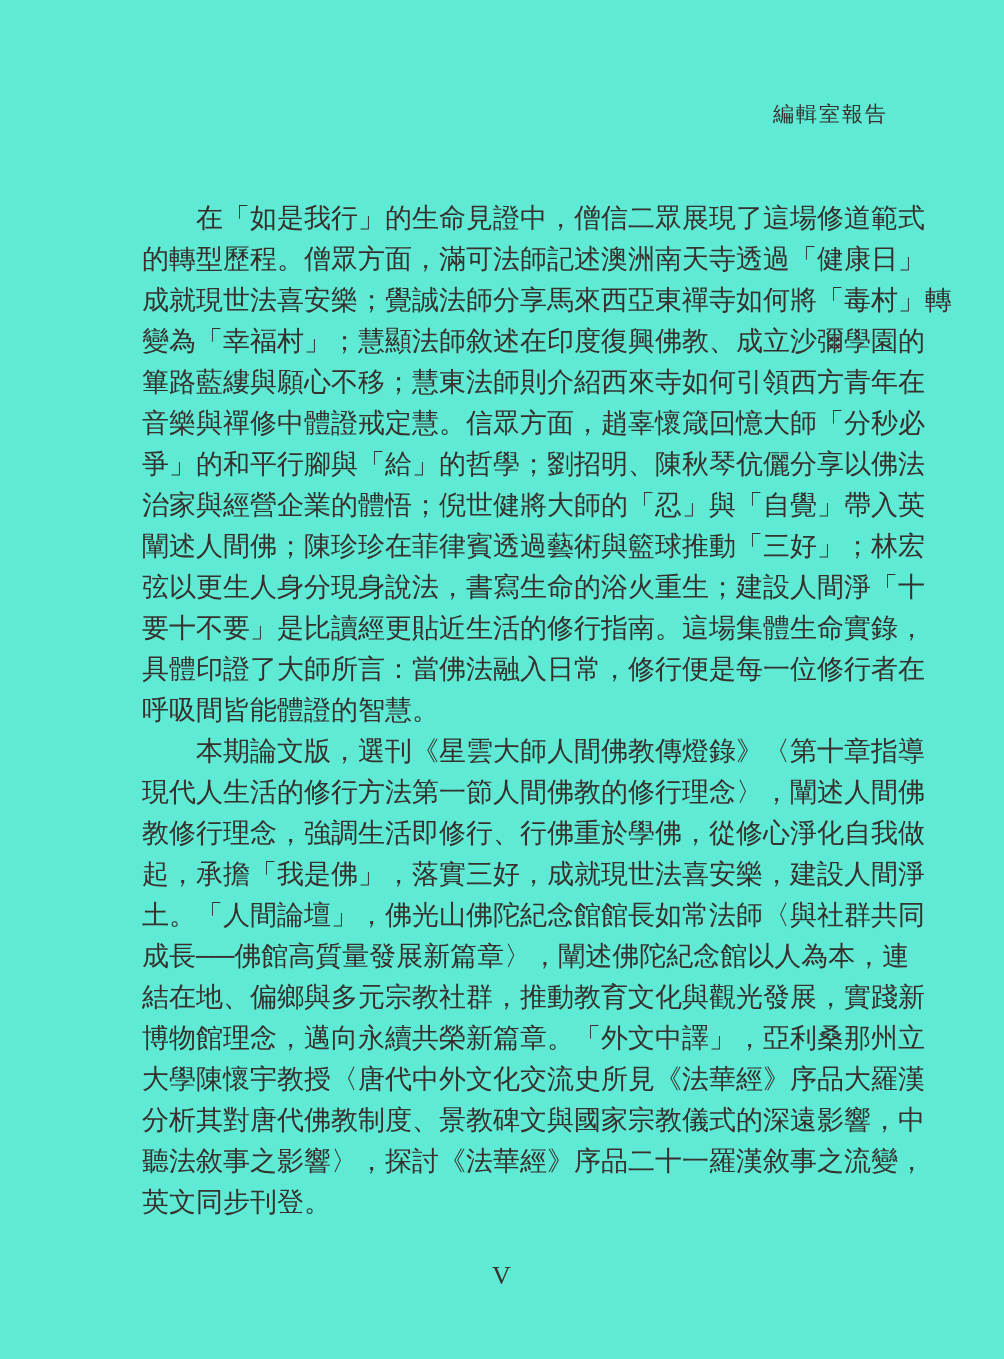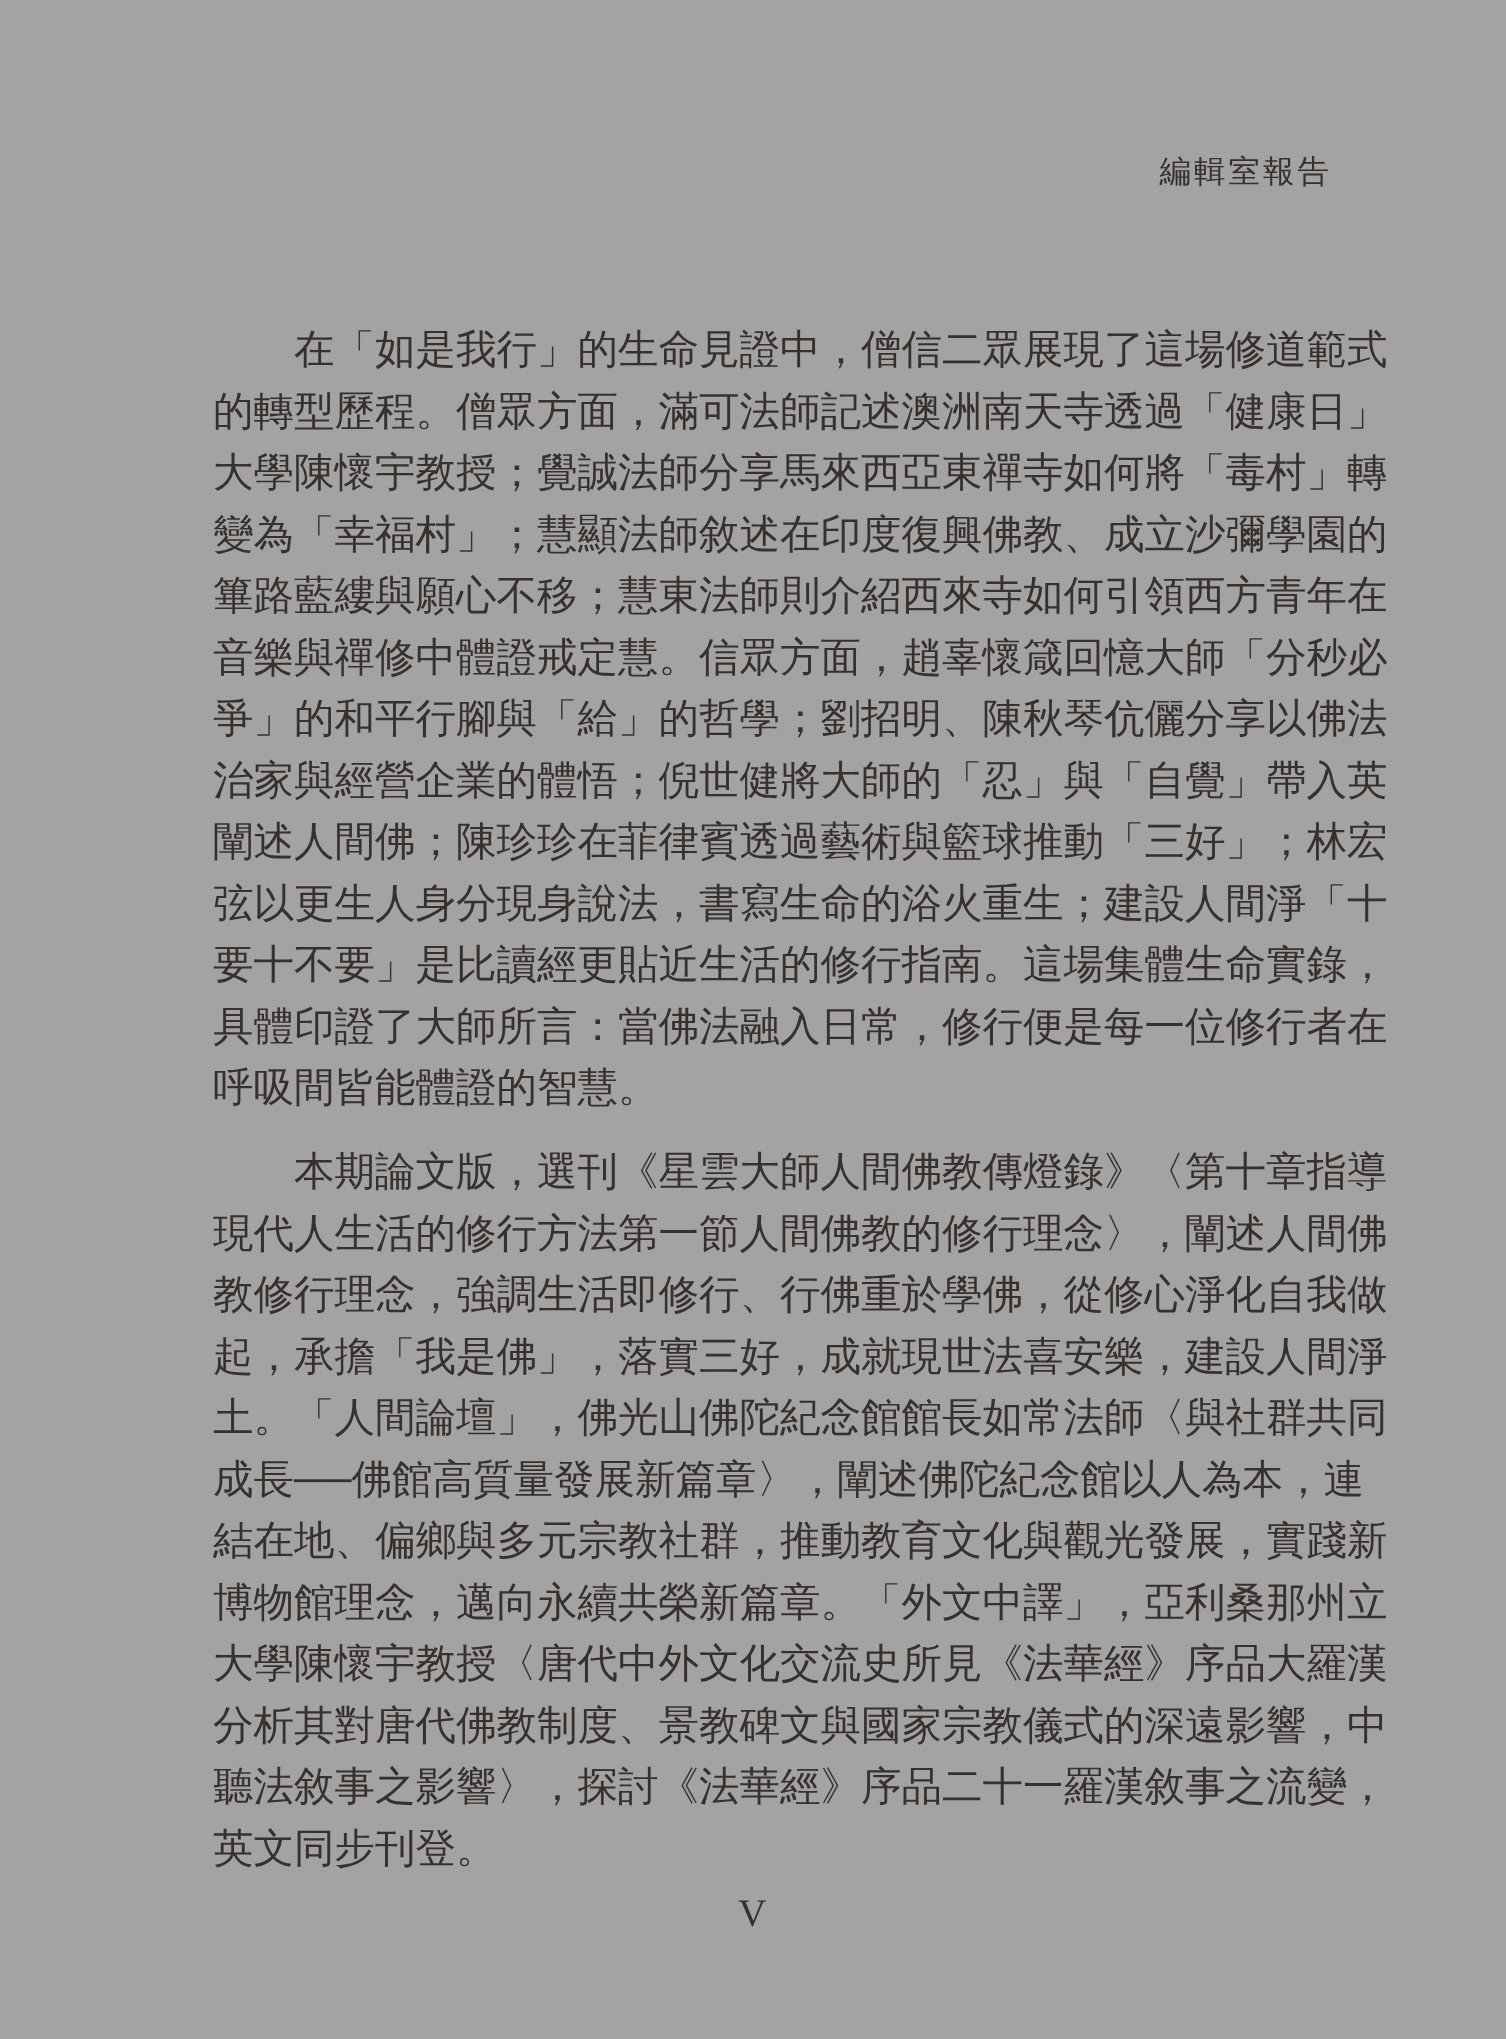"編輯室報告" div.page { background: #a3a3a3 -> #5eead4 }
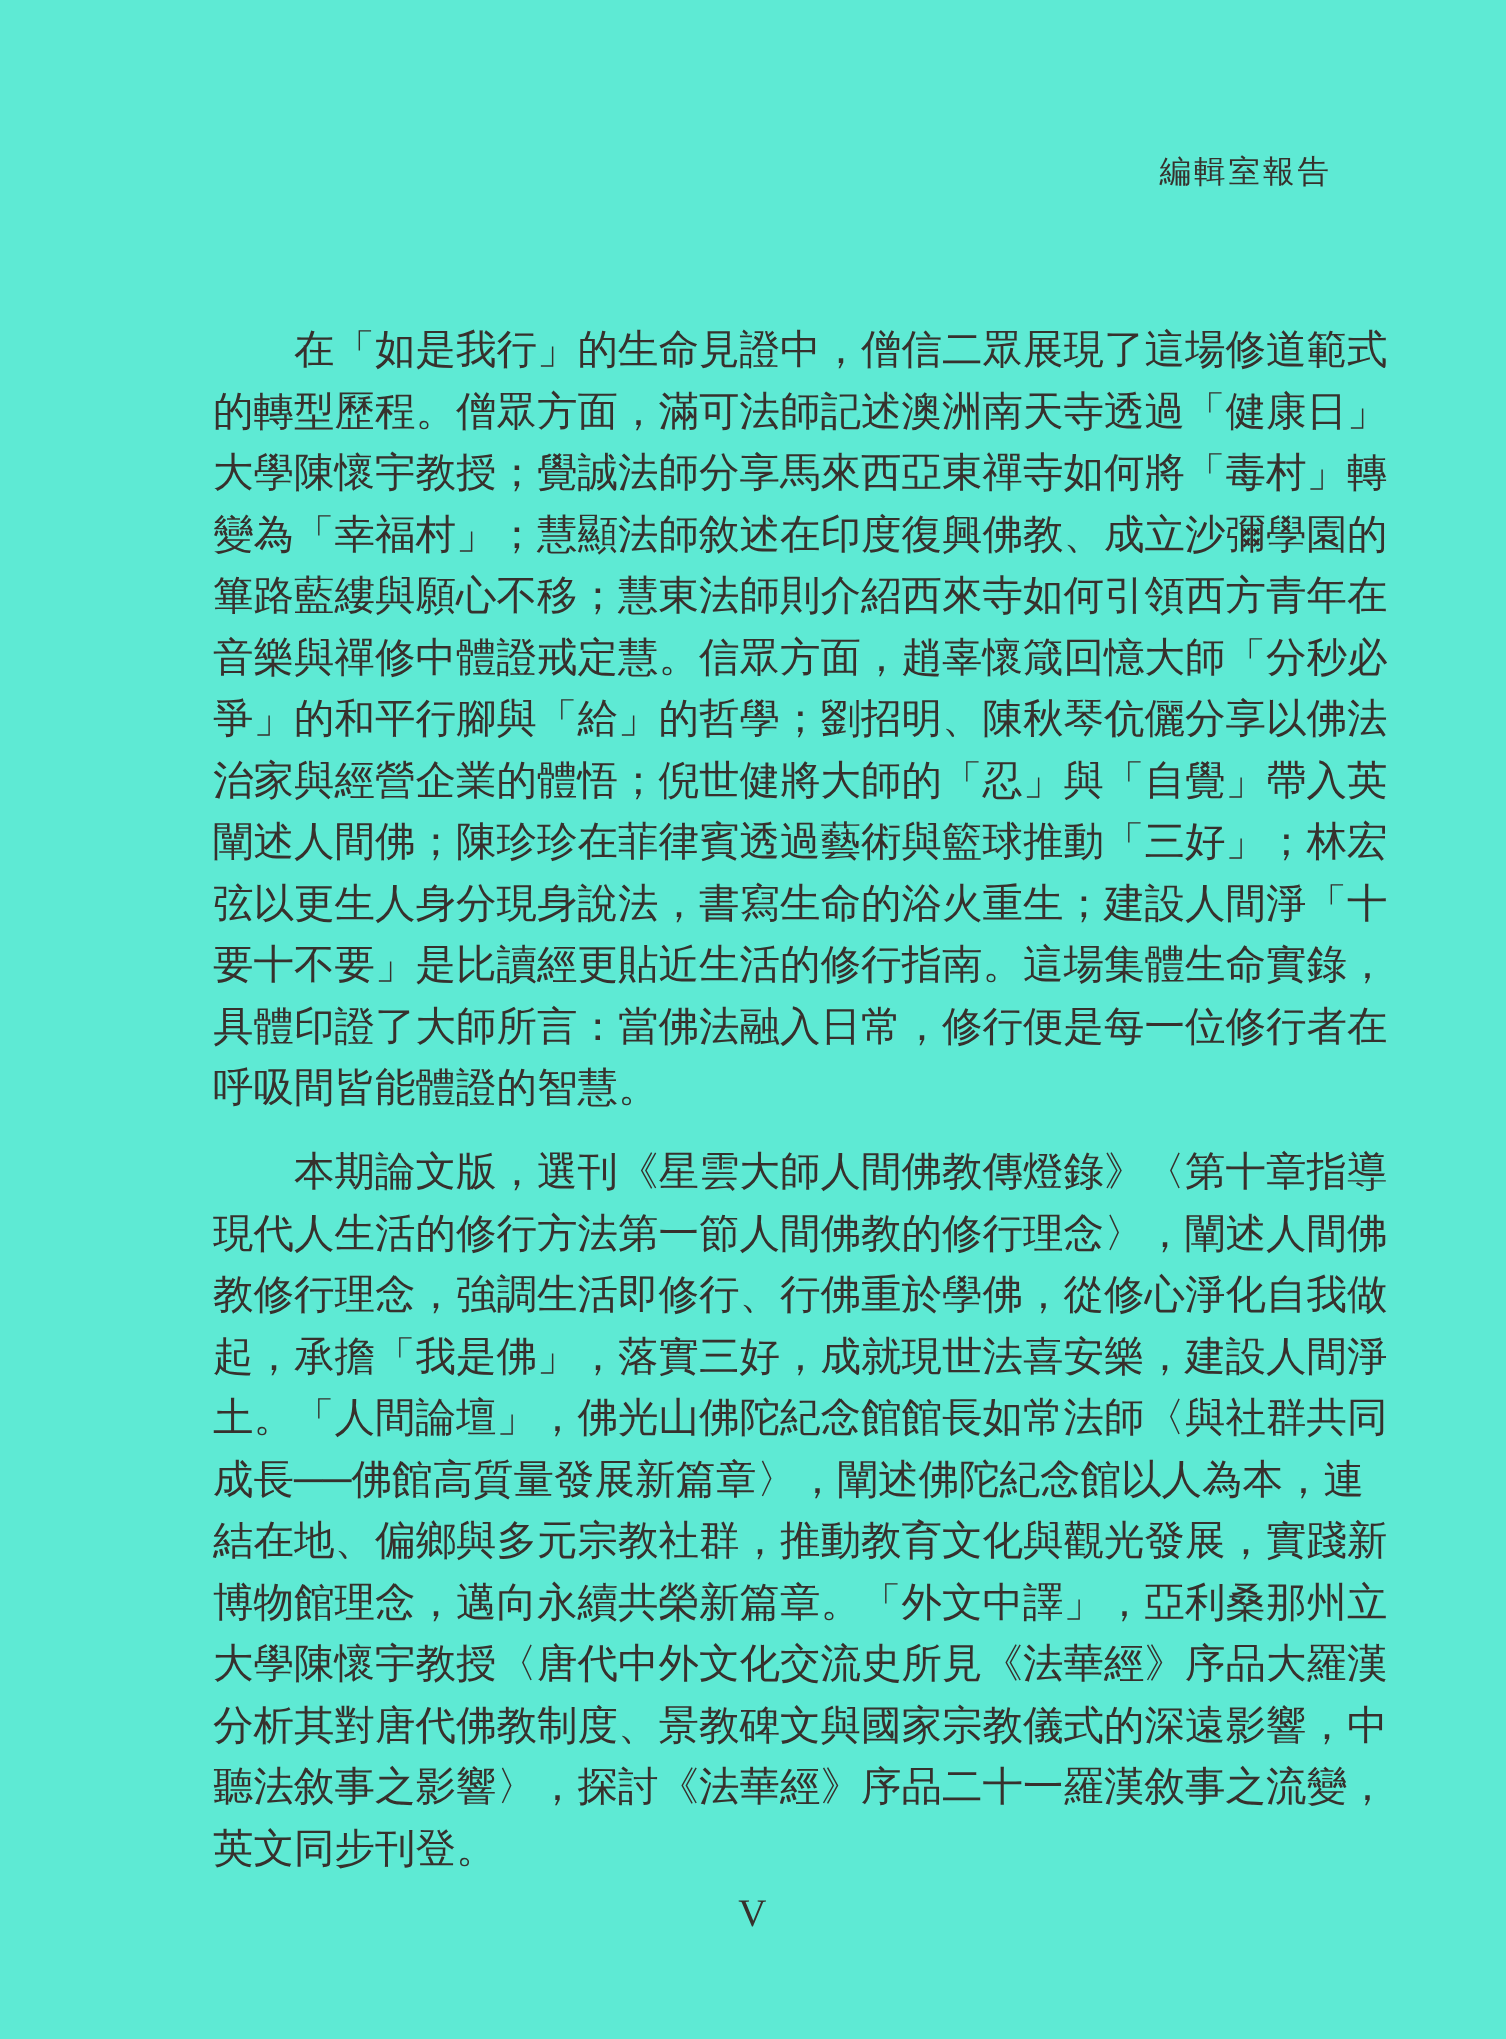"在「如是我行」的生命見證中，僧信二眾展現了這場修道範式" .text-line.first { margin-top: 15px -> none }
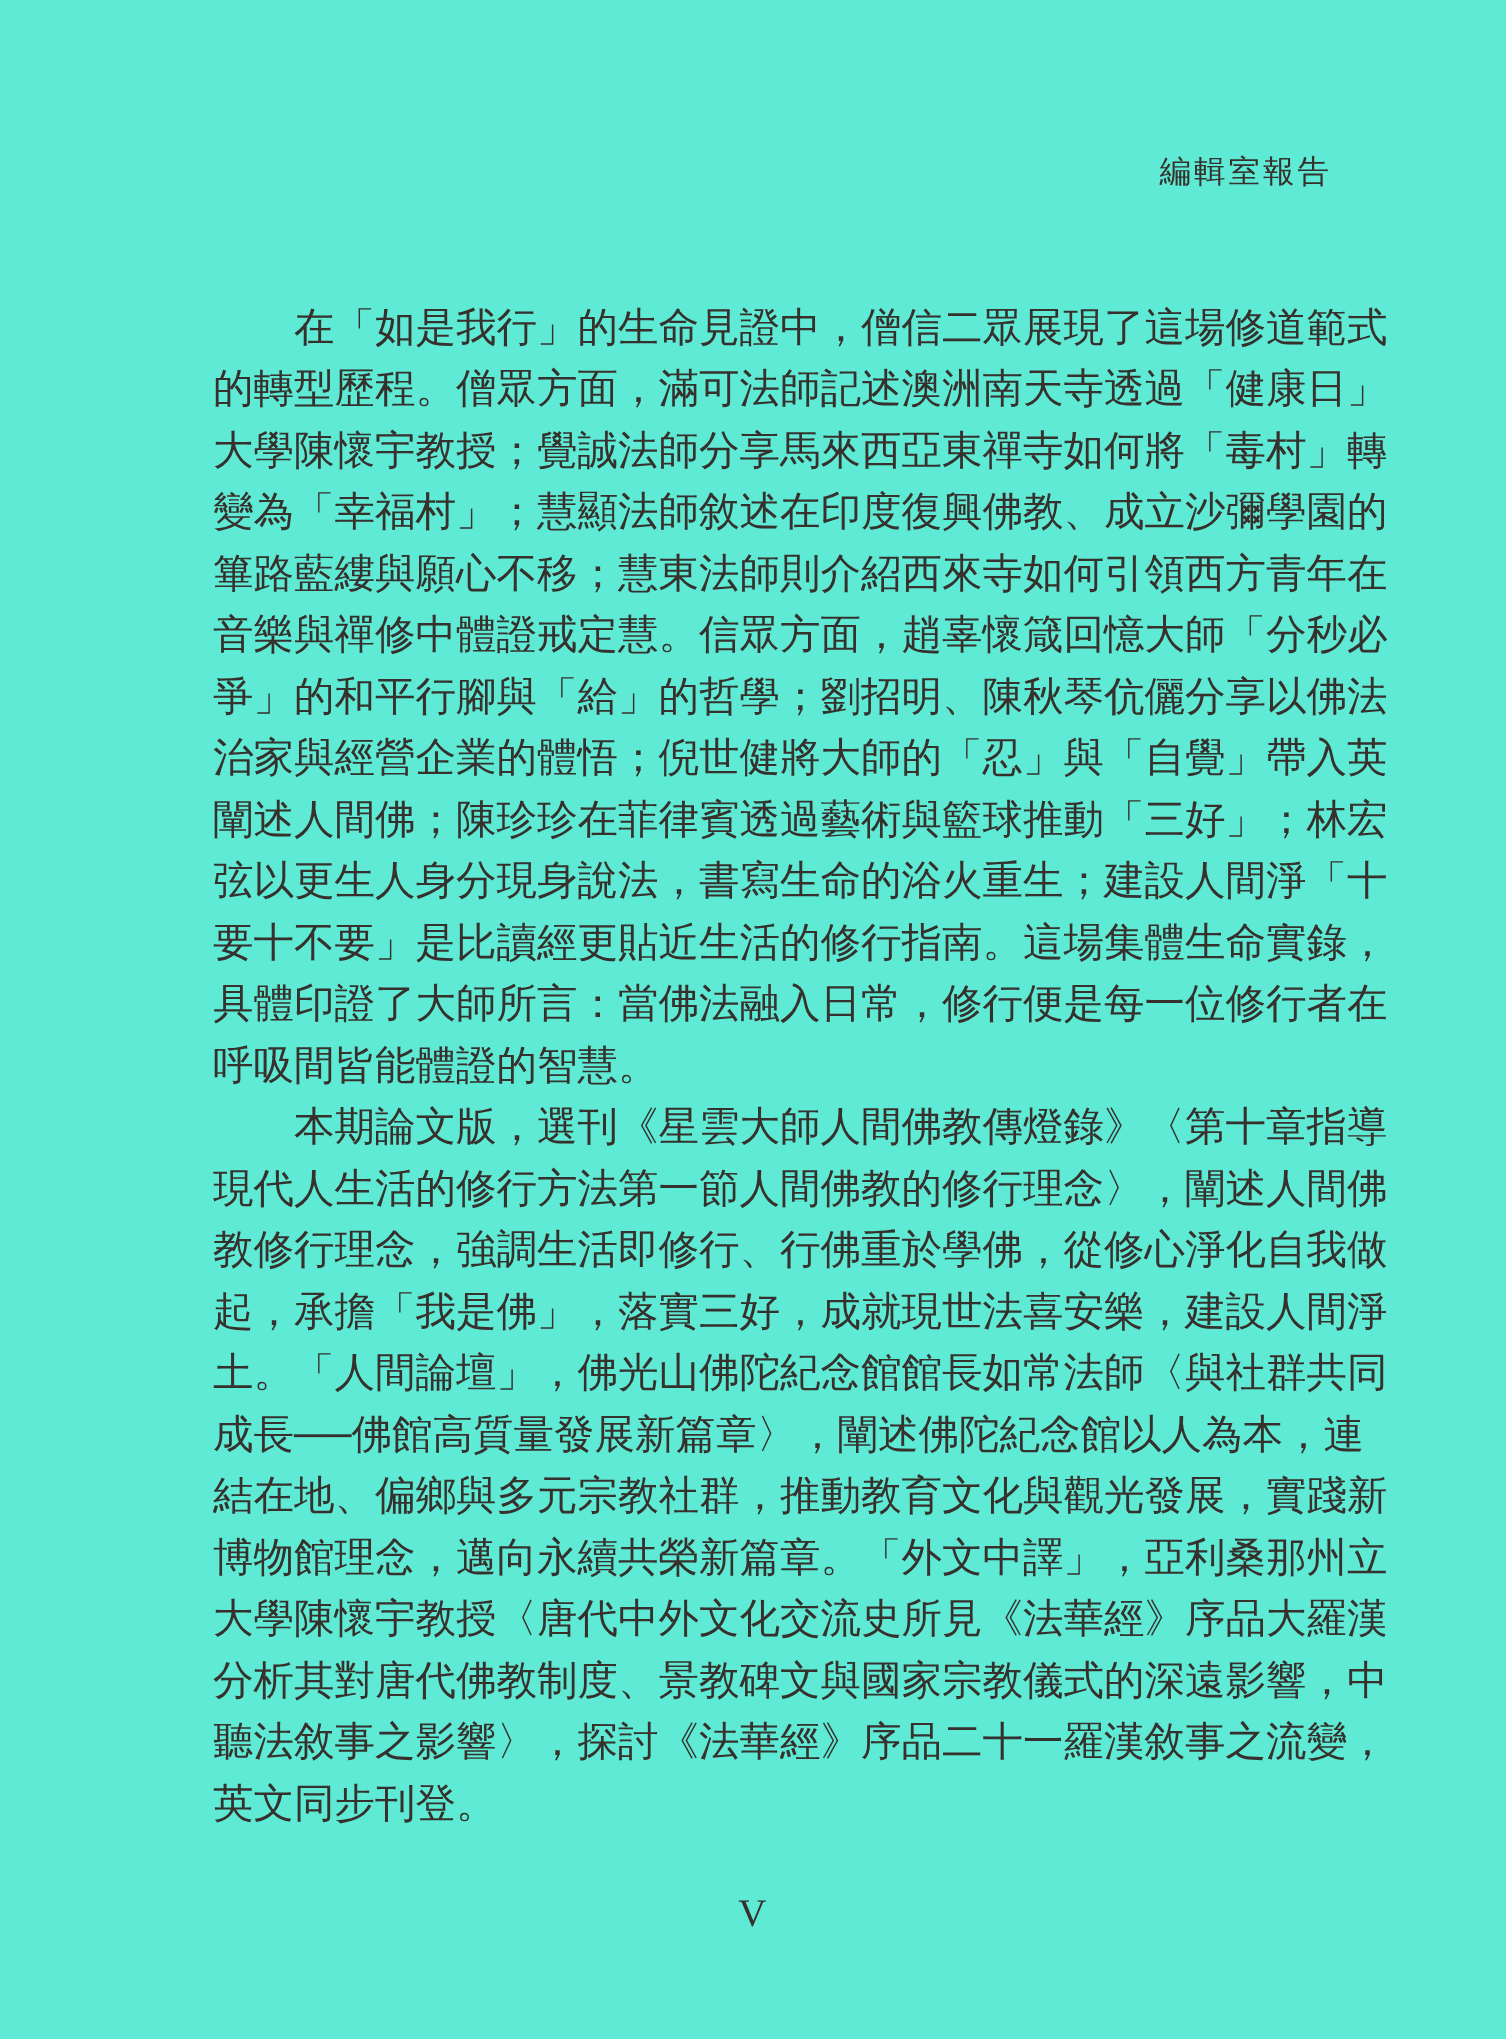"大學陳懷宇教授；覺誠法師分享馬來西亞東禪寺如何將「毒村」轉" div.text-line { text: 大學陳懷宇教授 -> 成就現世法喜安樂 }
